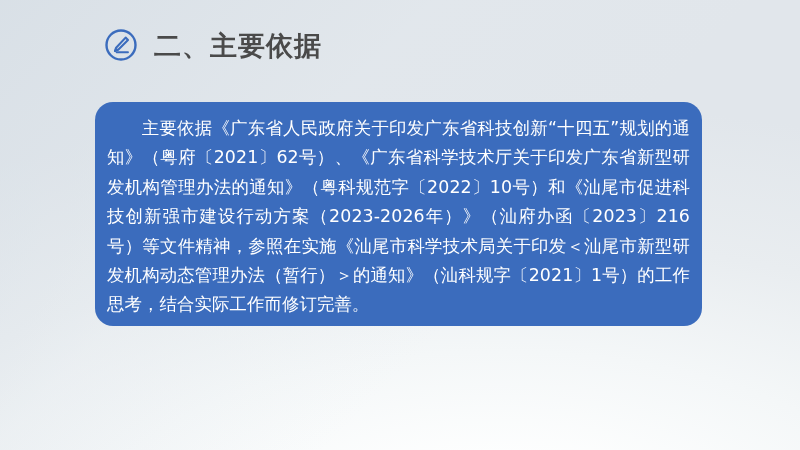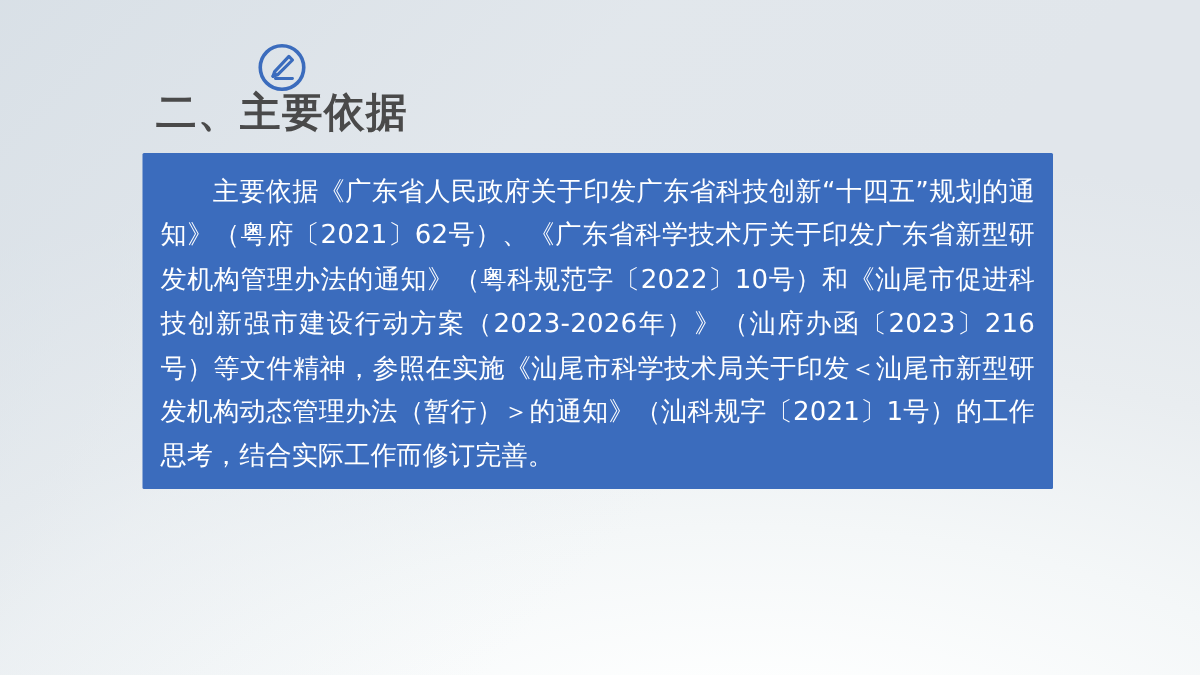"二、主要依据" #title-row { flex-direction: column -> none; gap: 0 -> 16px }
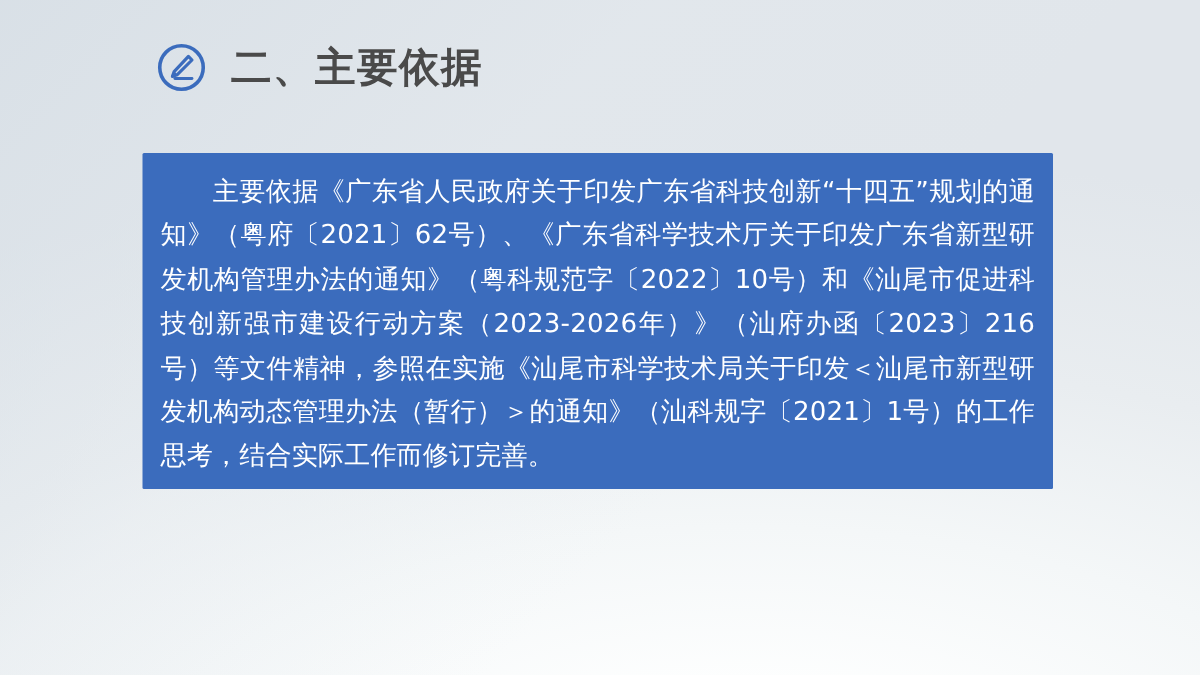"主要依据《广东省人民政府关于印发广东省科技创新“十四五”规划的通知》（粤府〔20" #body-box { border-radius: 1px -> 18px }
